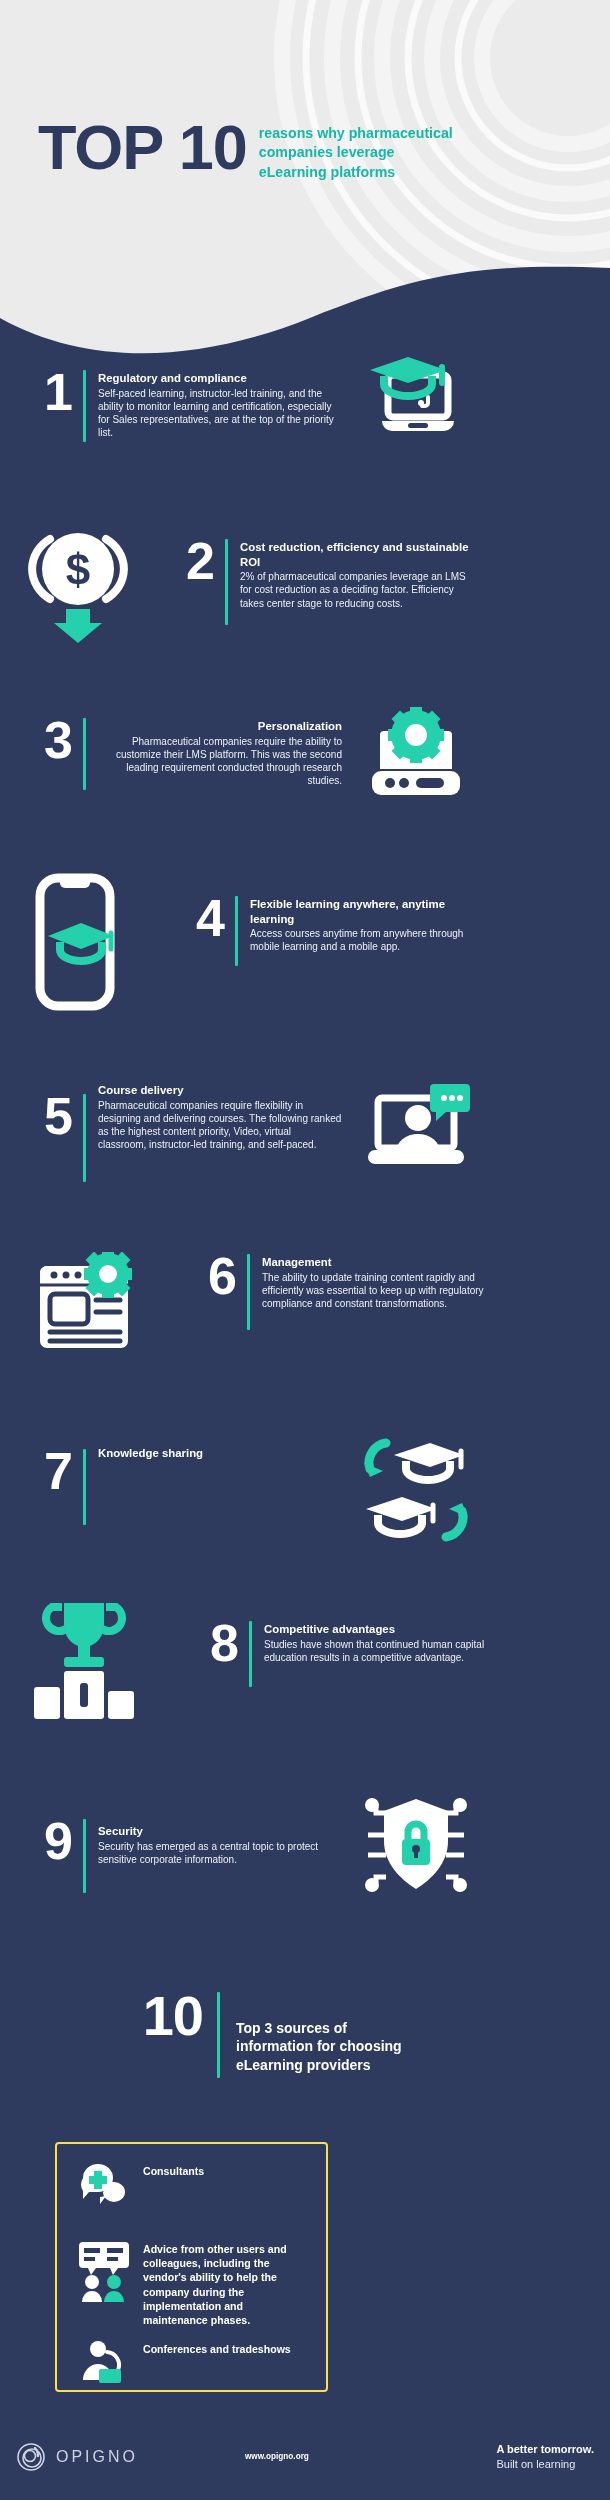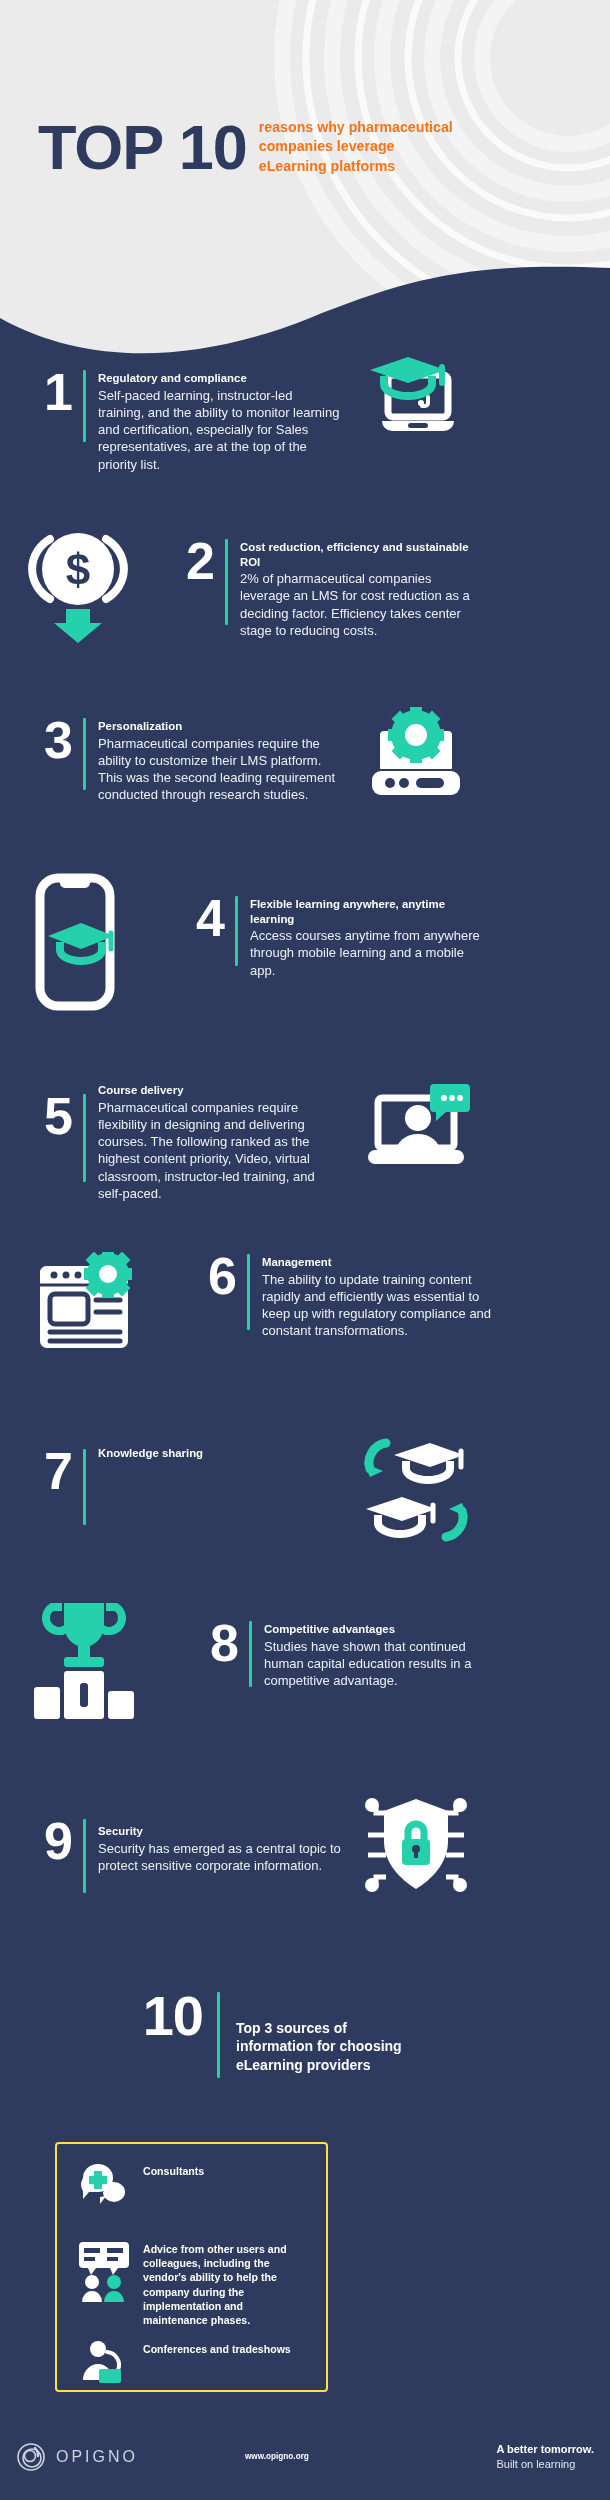"reasons why pharmaceutical companies" .header-sub { color: #f97316 -> #14b8a6; margin-top: none -> 6px }
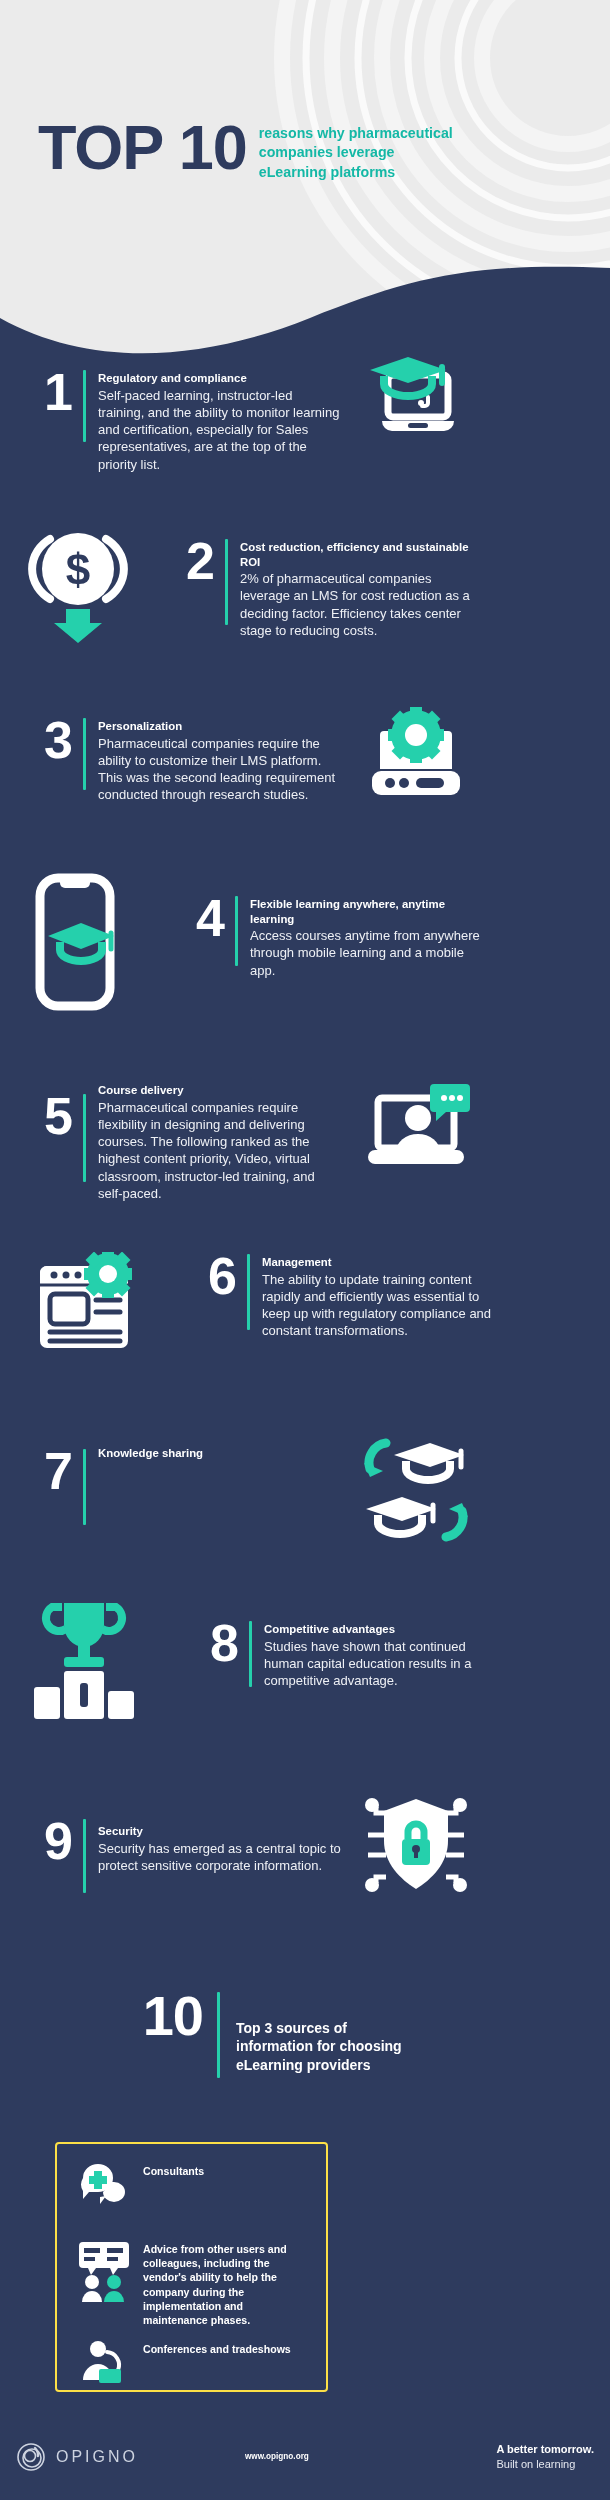"Self-paced learning, instructor-led" .t-body { font-size: 13px -> 10px }
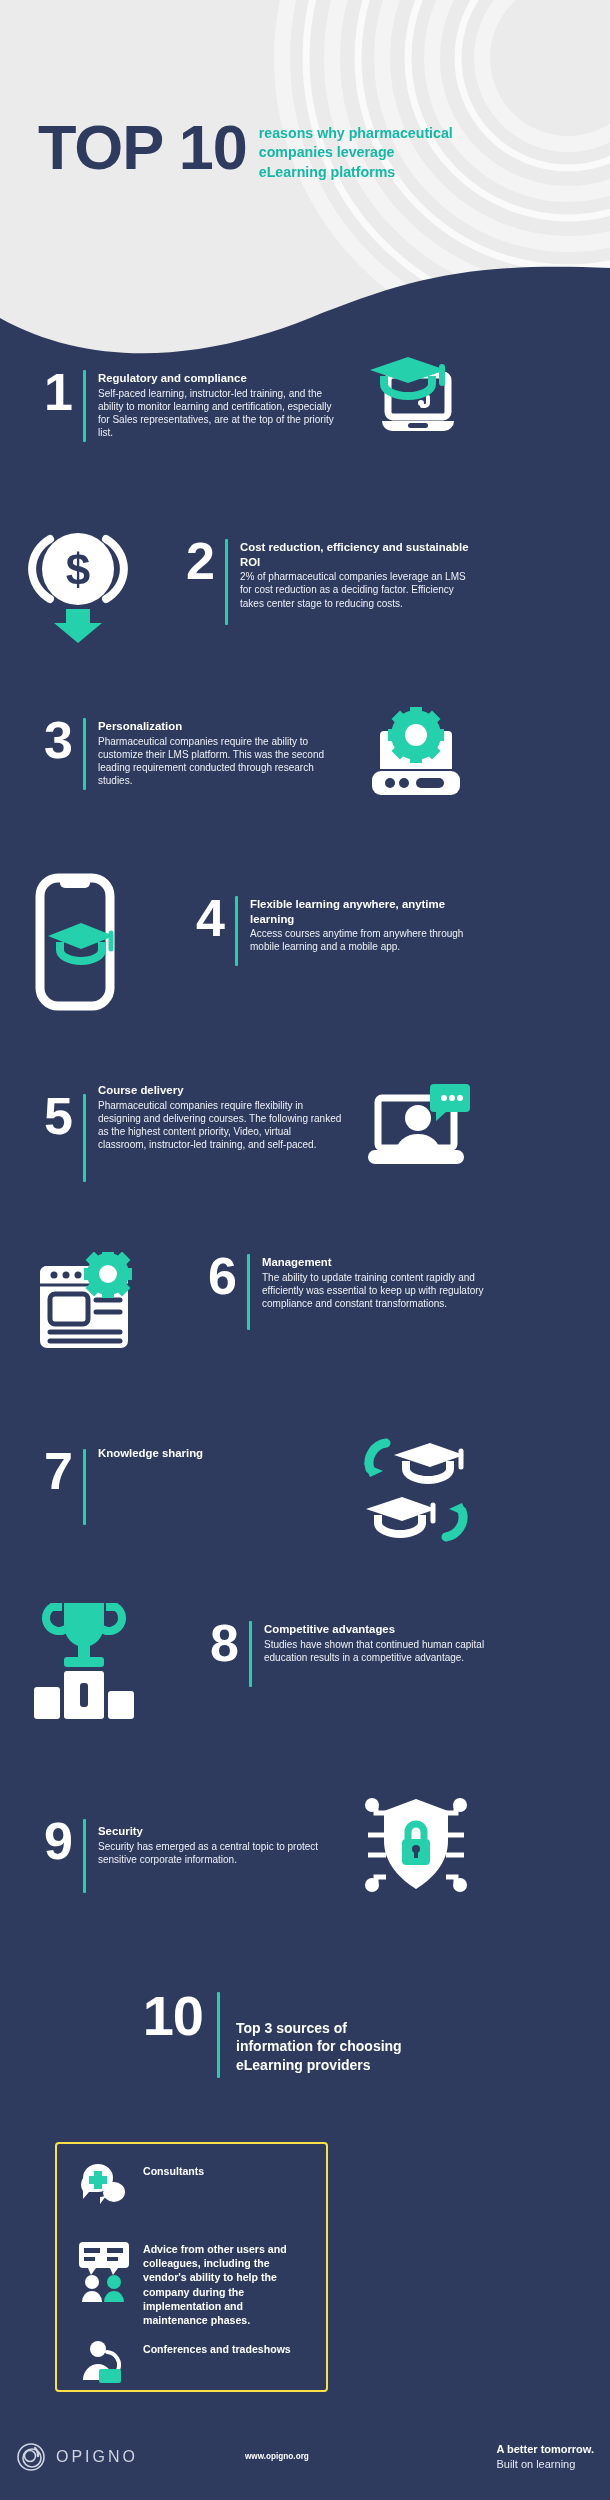"Personalization" div.txt { text-align: none -> right }
